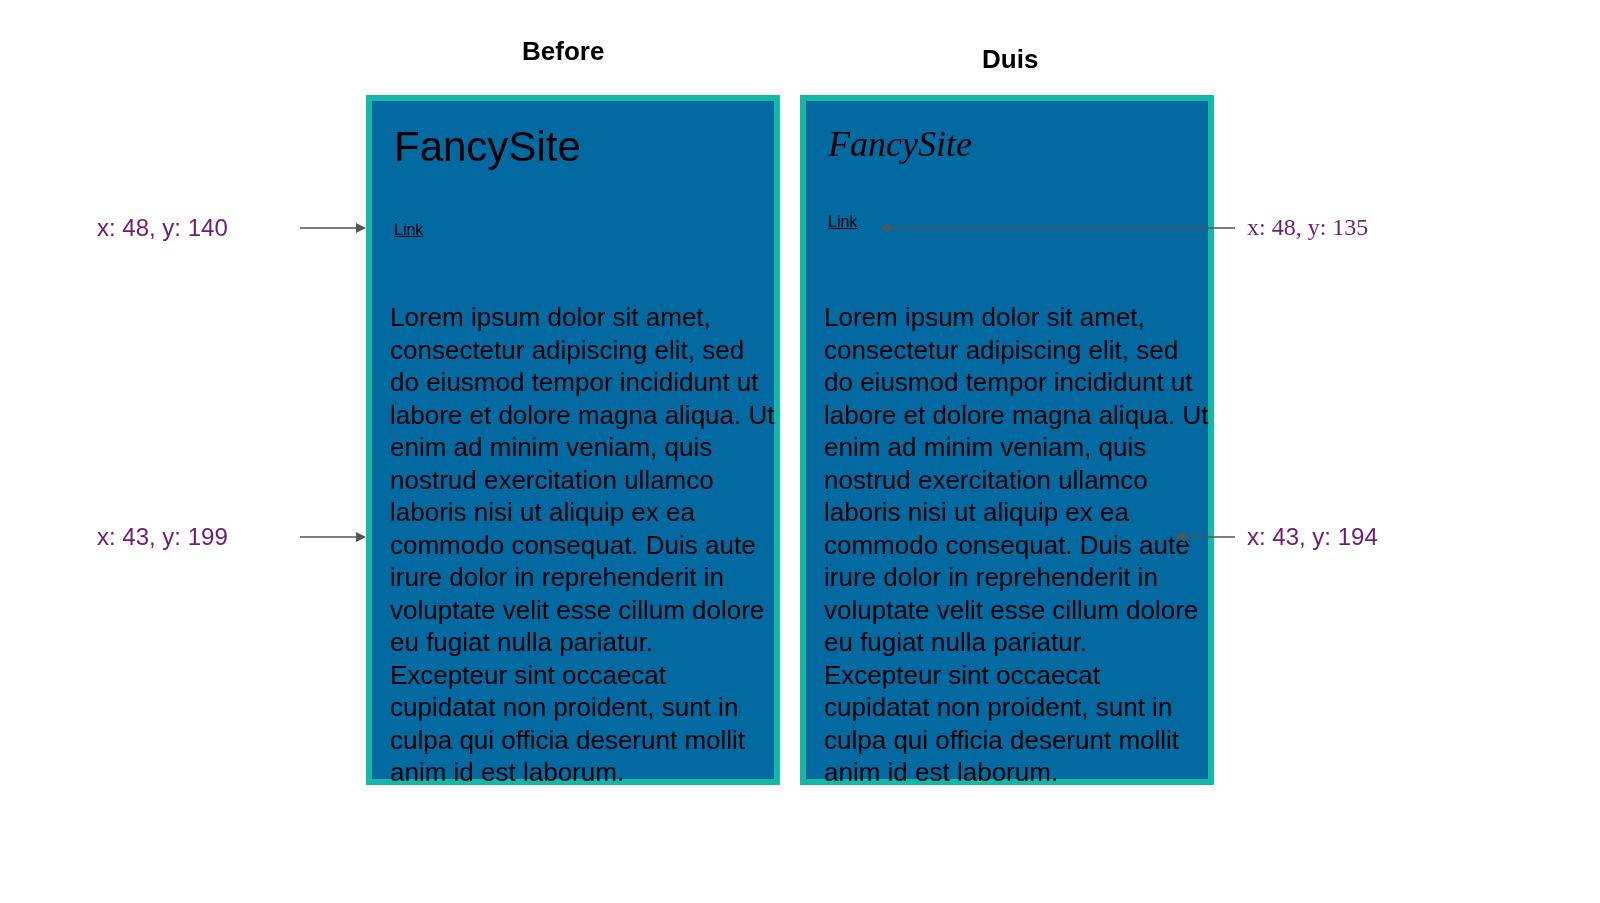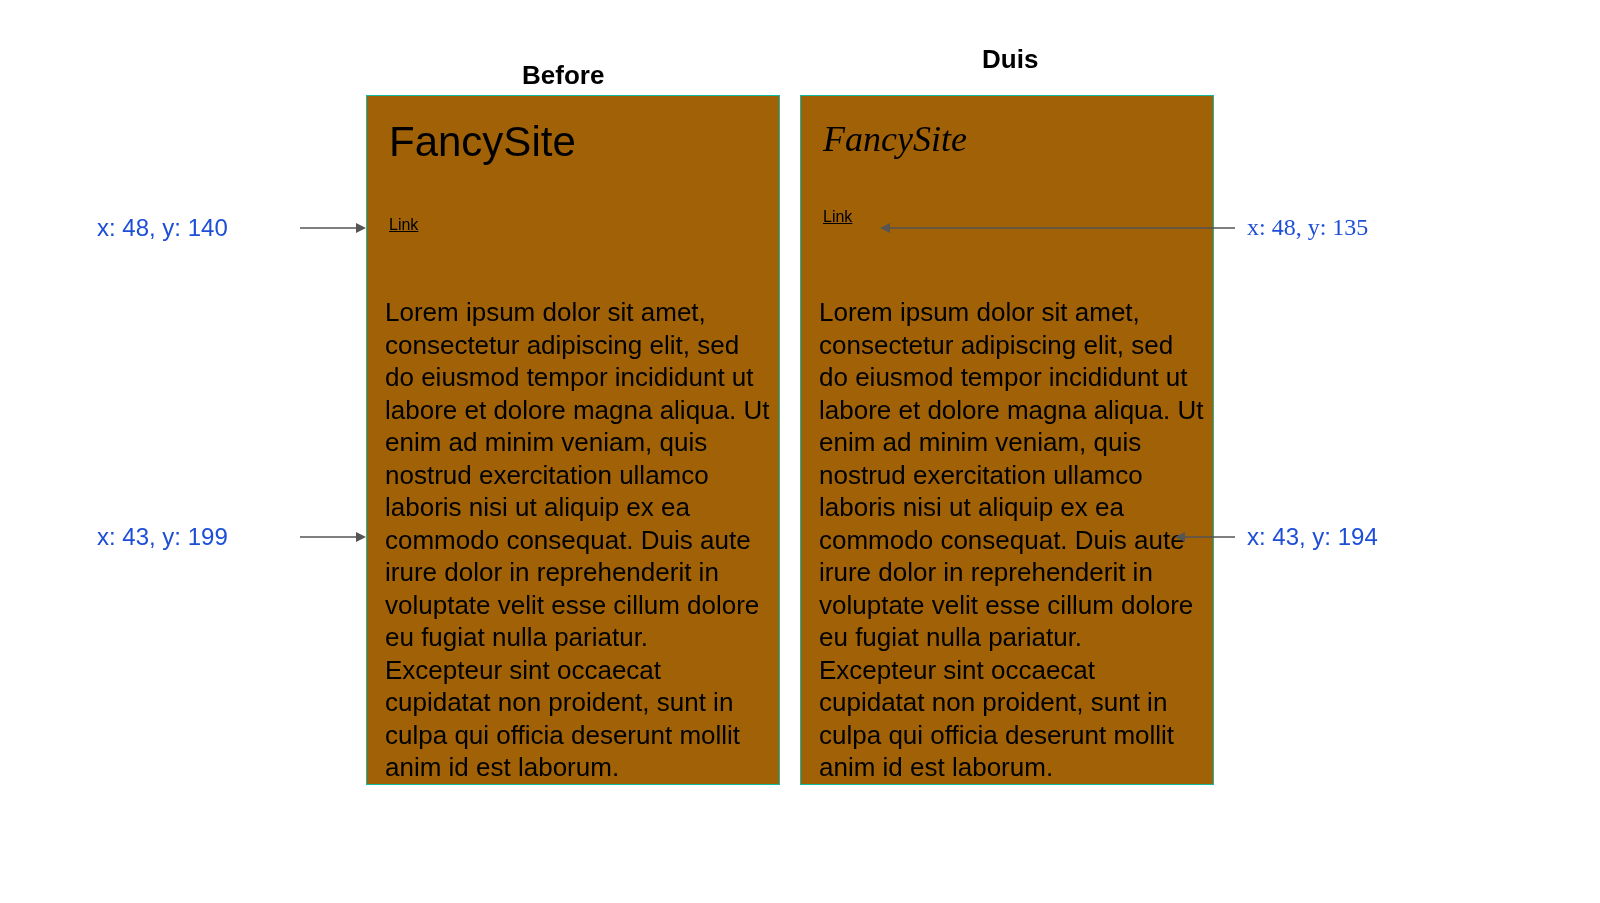"Before" div.heading { top: 60px -> 36px }
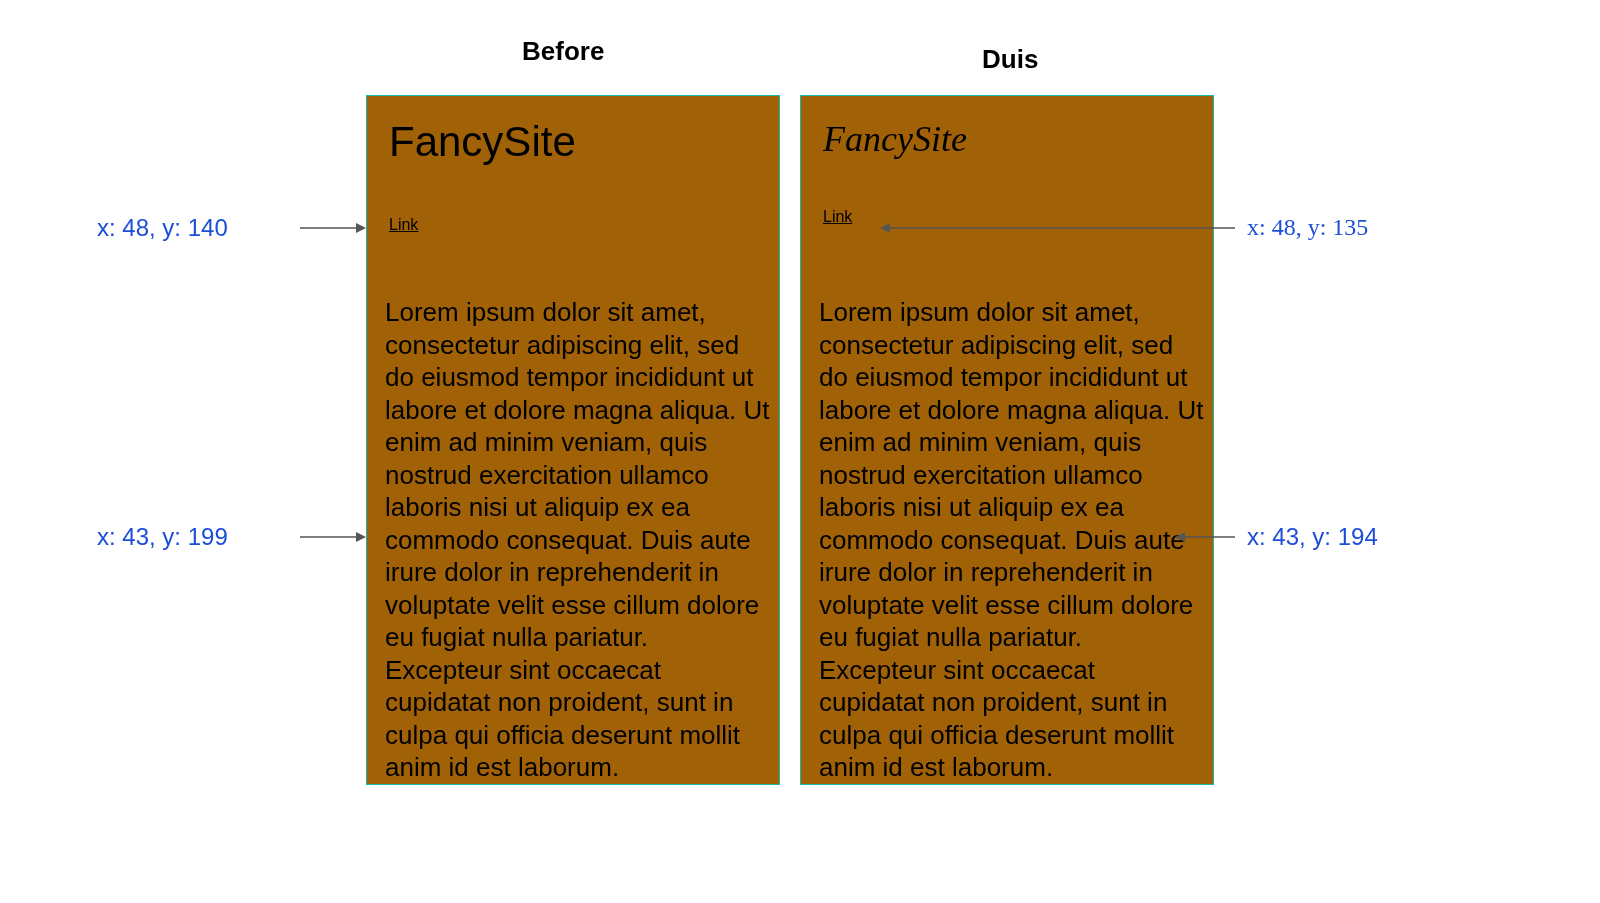"FancySite" .panel { background: #a16207 -> #0369a1; border: 1px solid #14b8a6 -> 6px solid #14b8a6 }
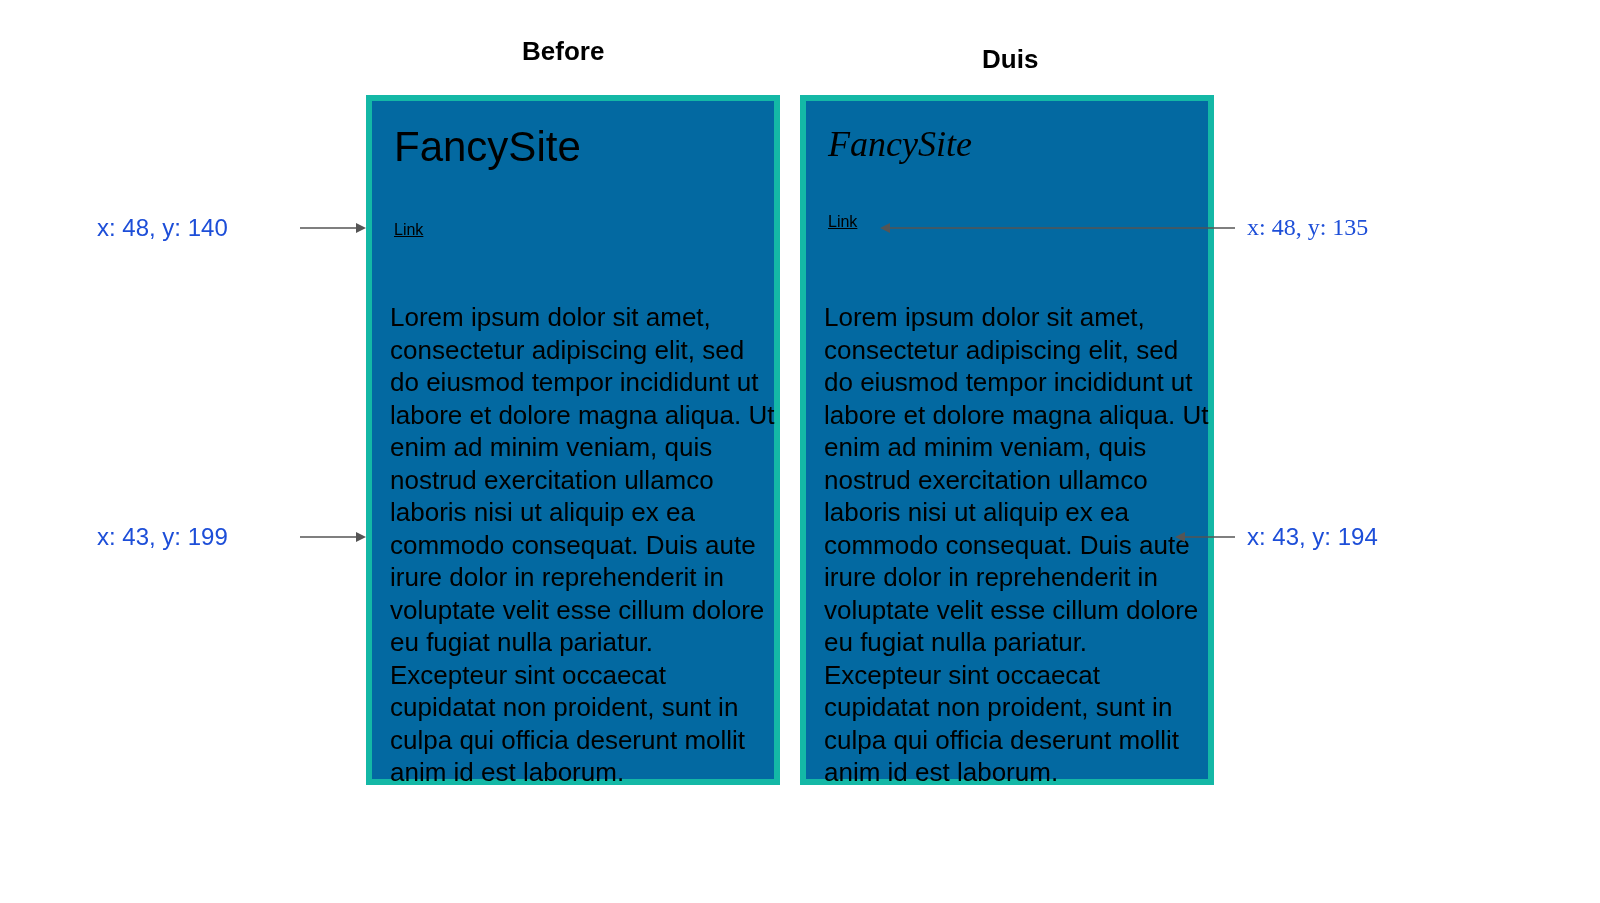"x: 48, y: 140" .annotation { color: #1d4ed8 -> #701a75 }
